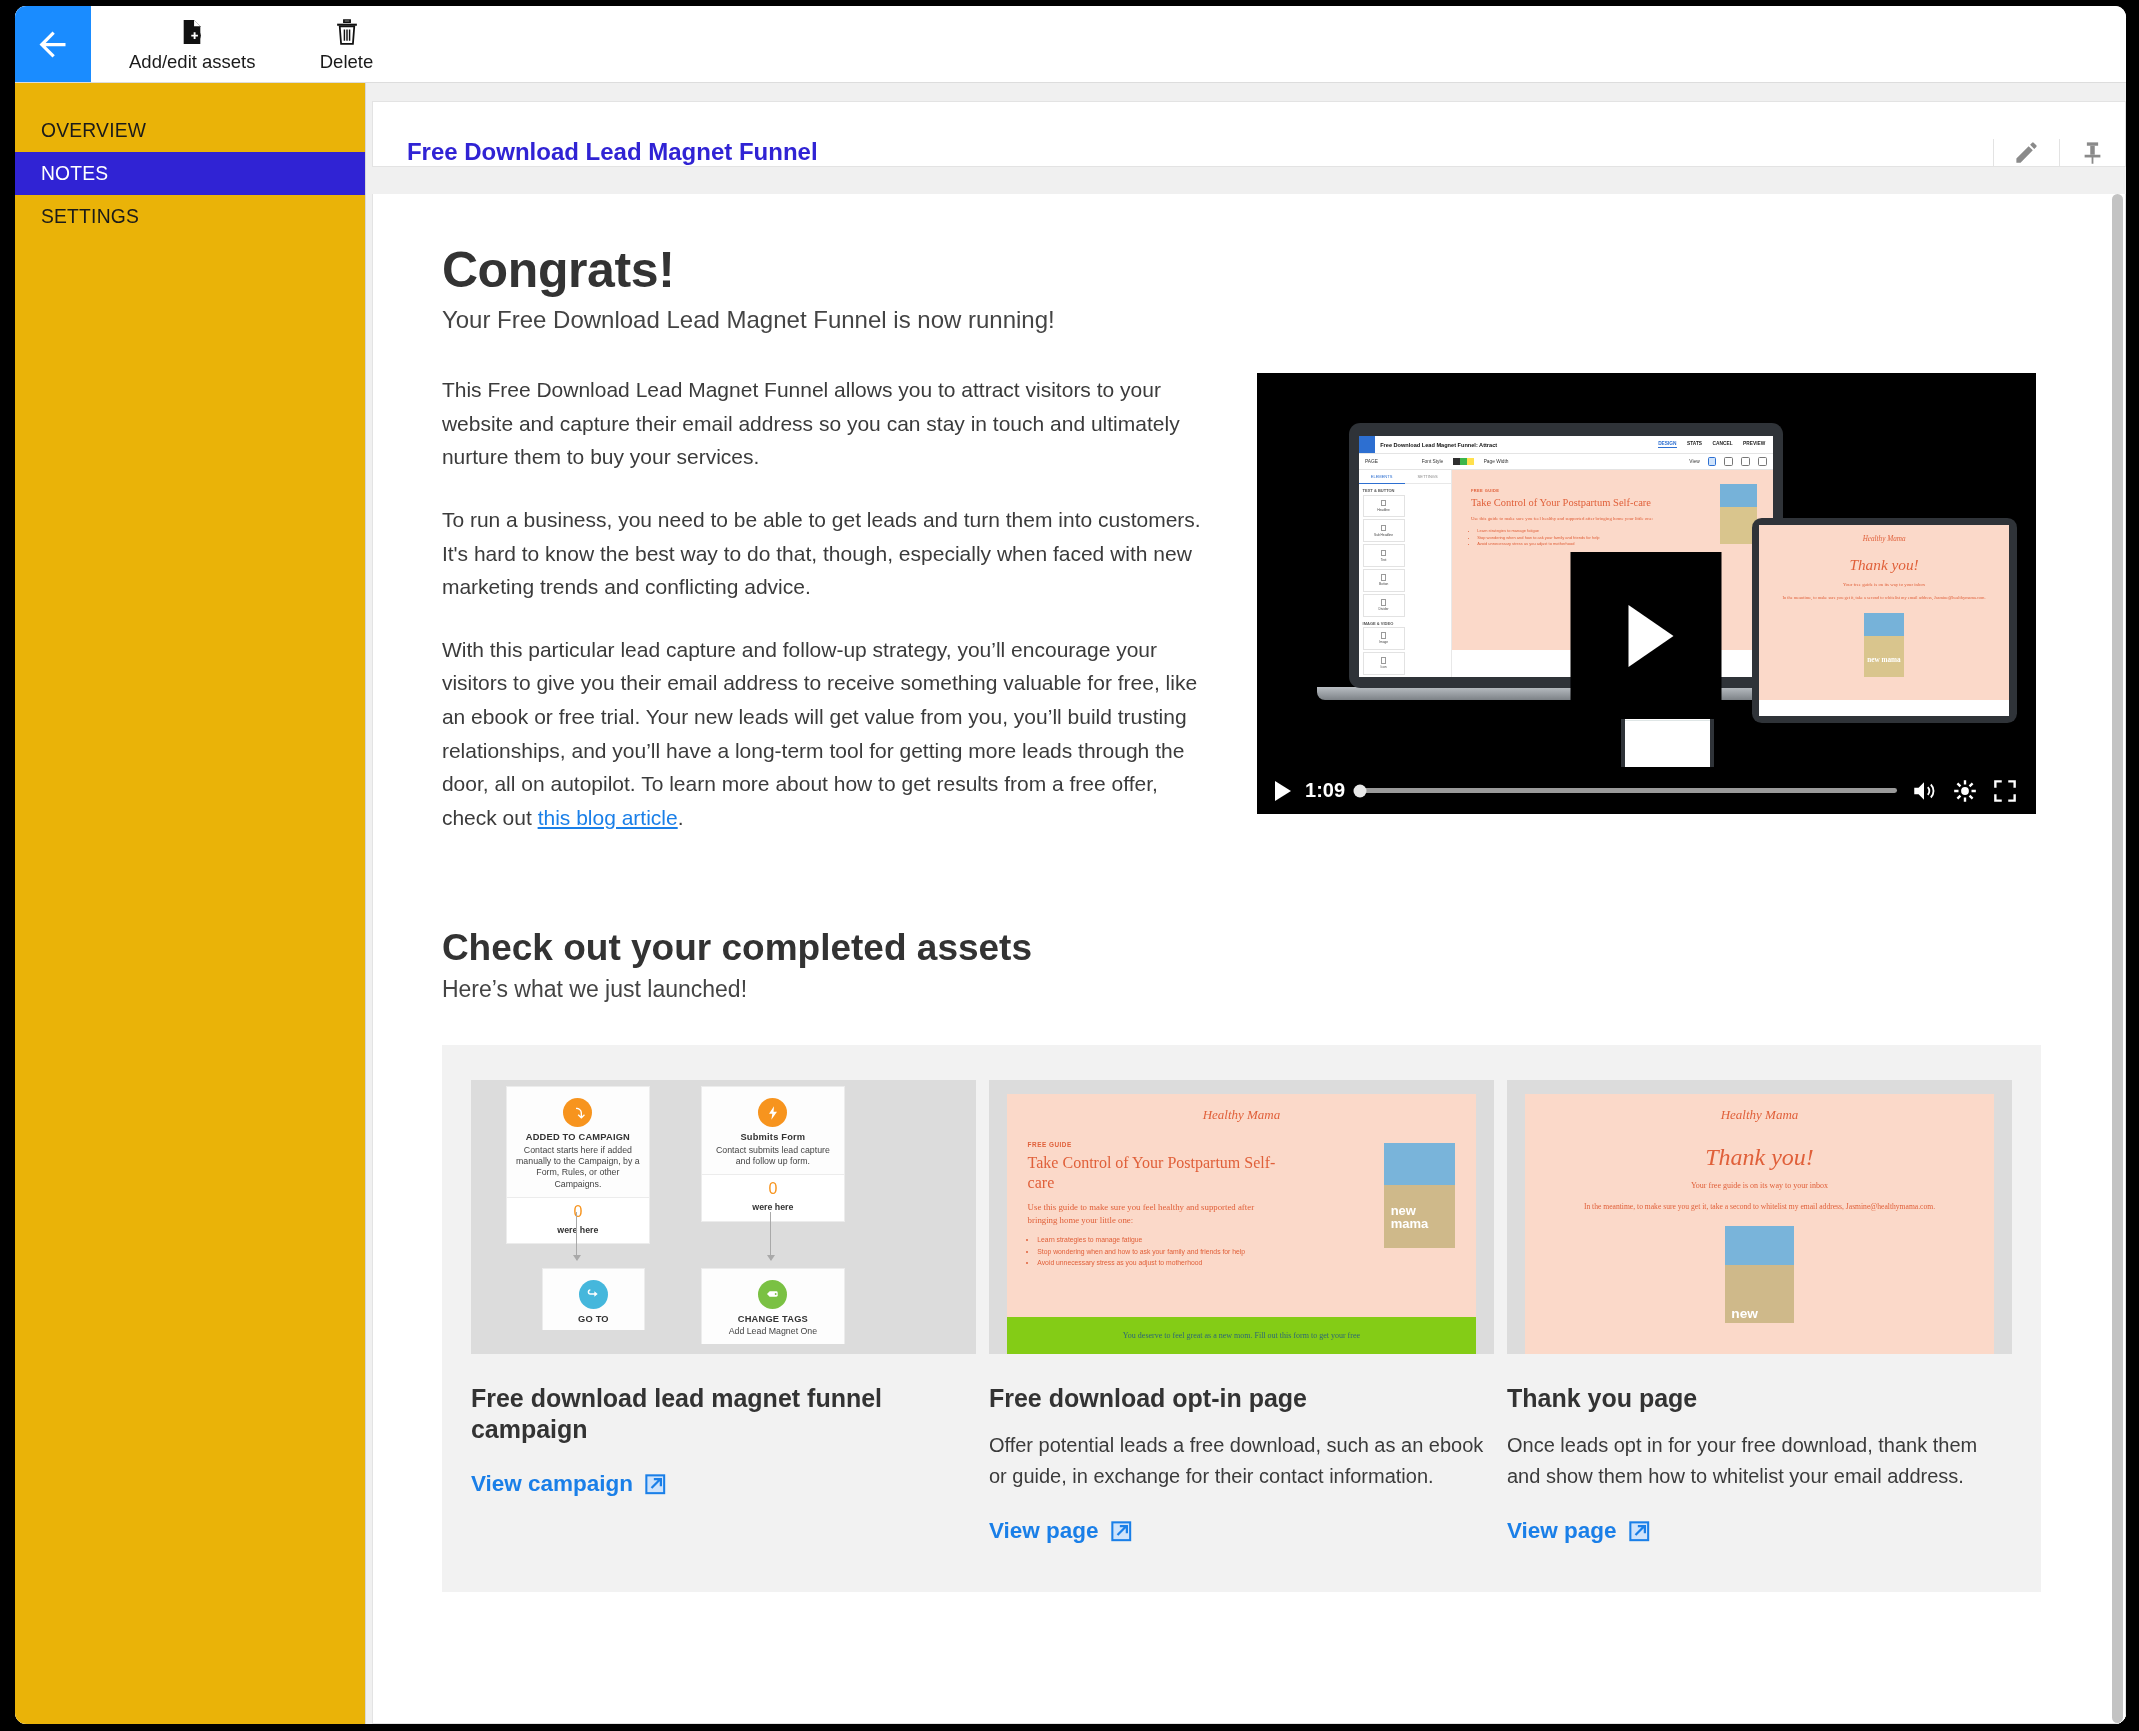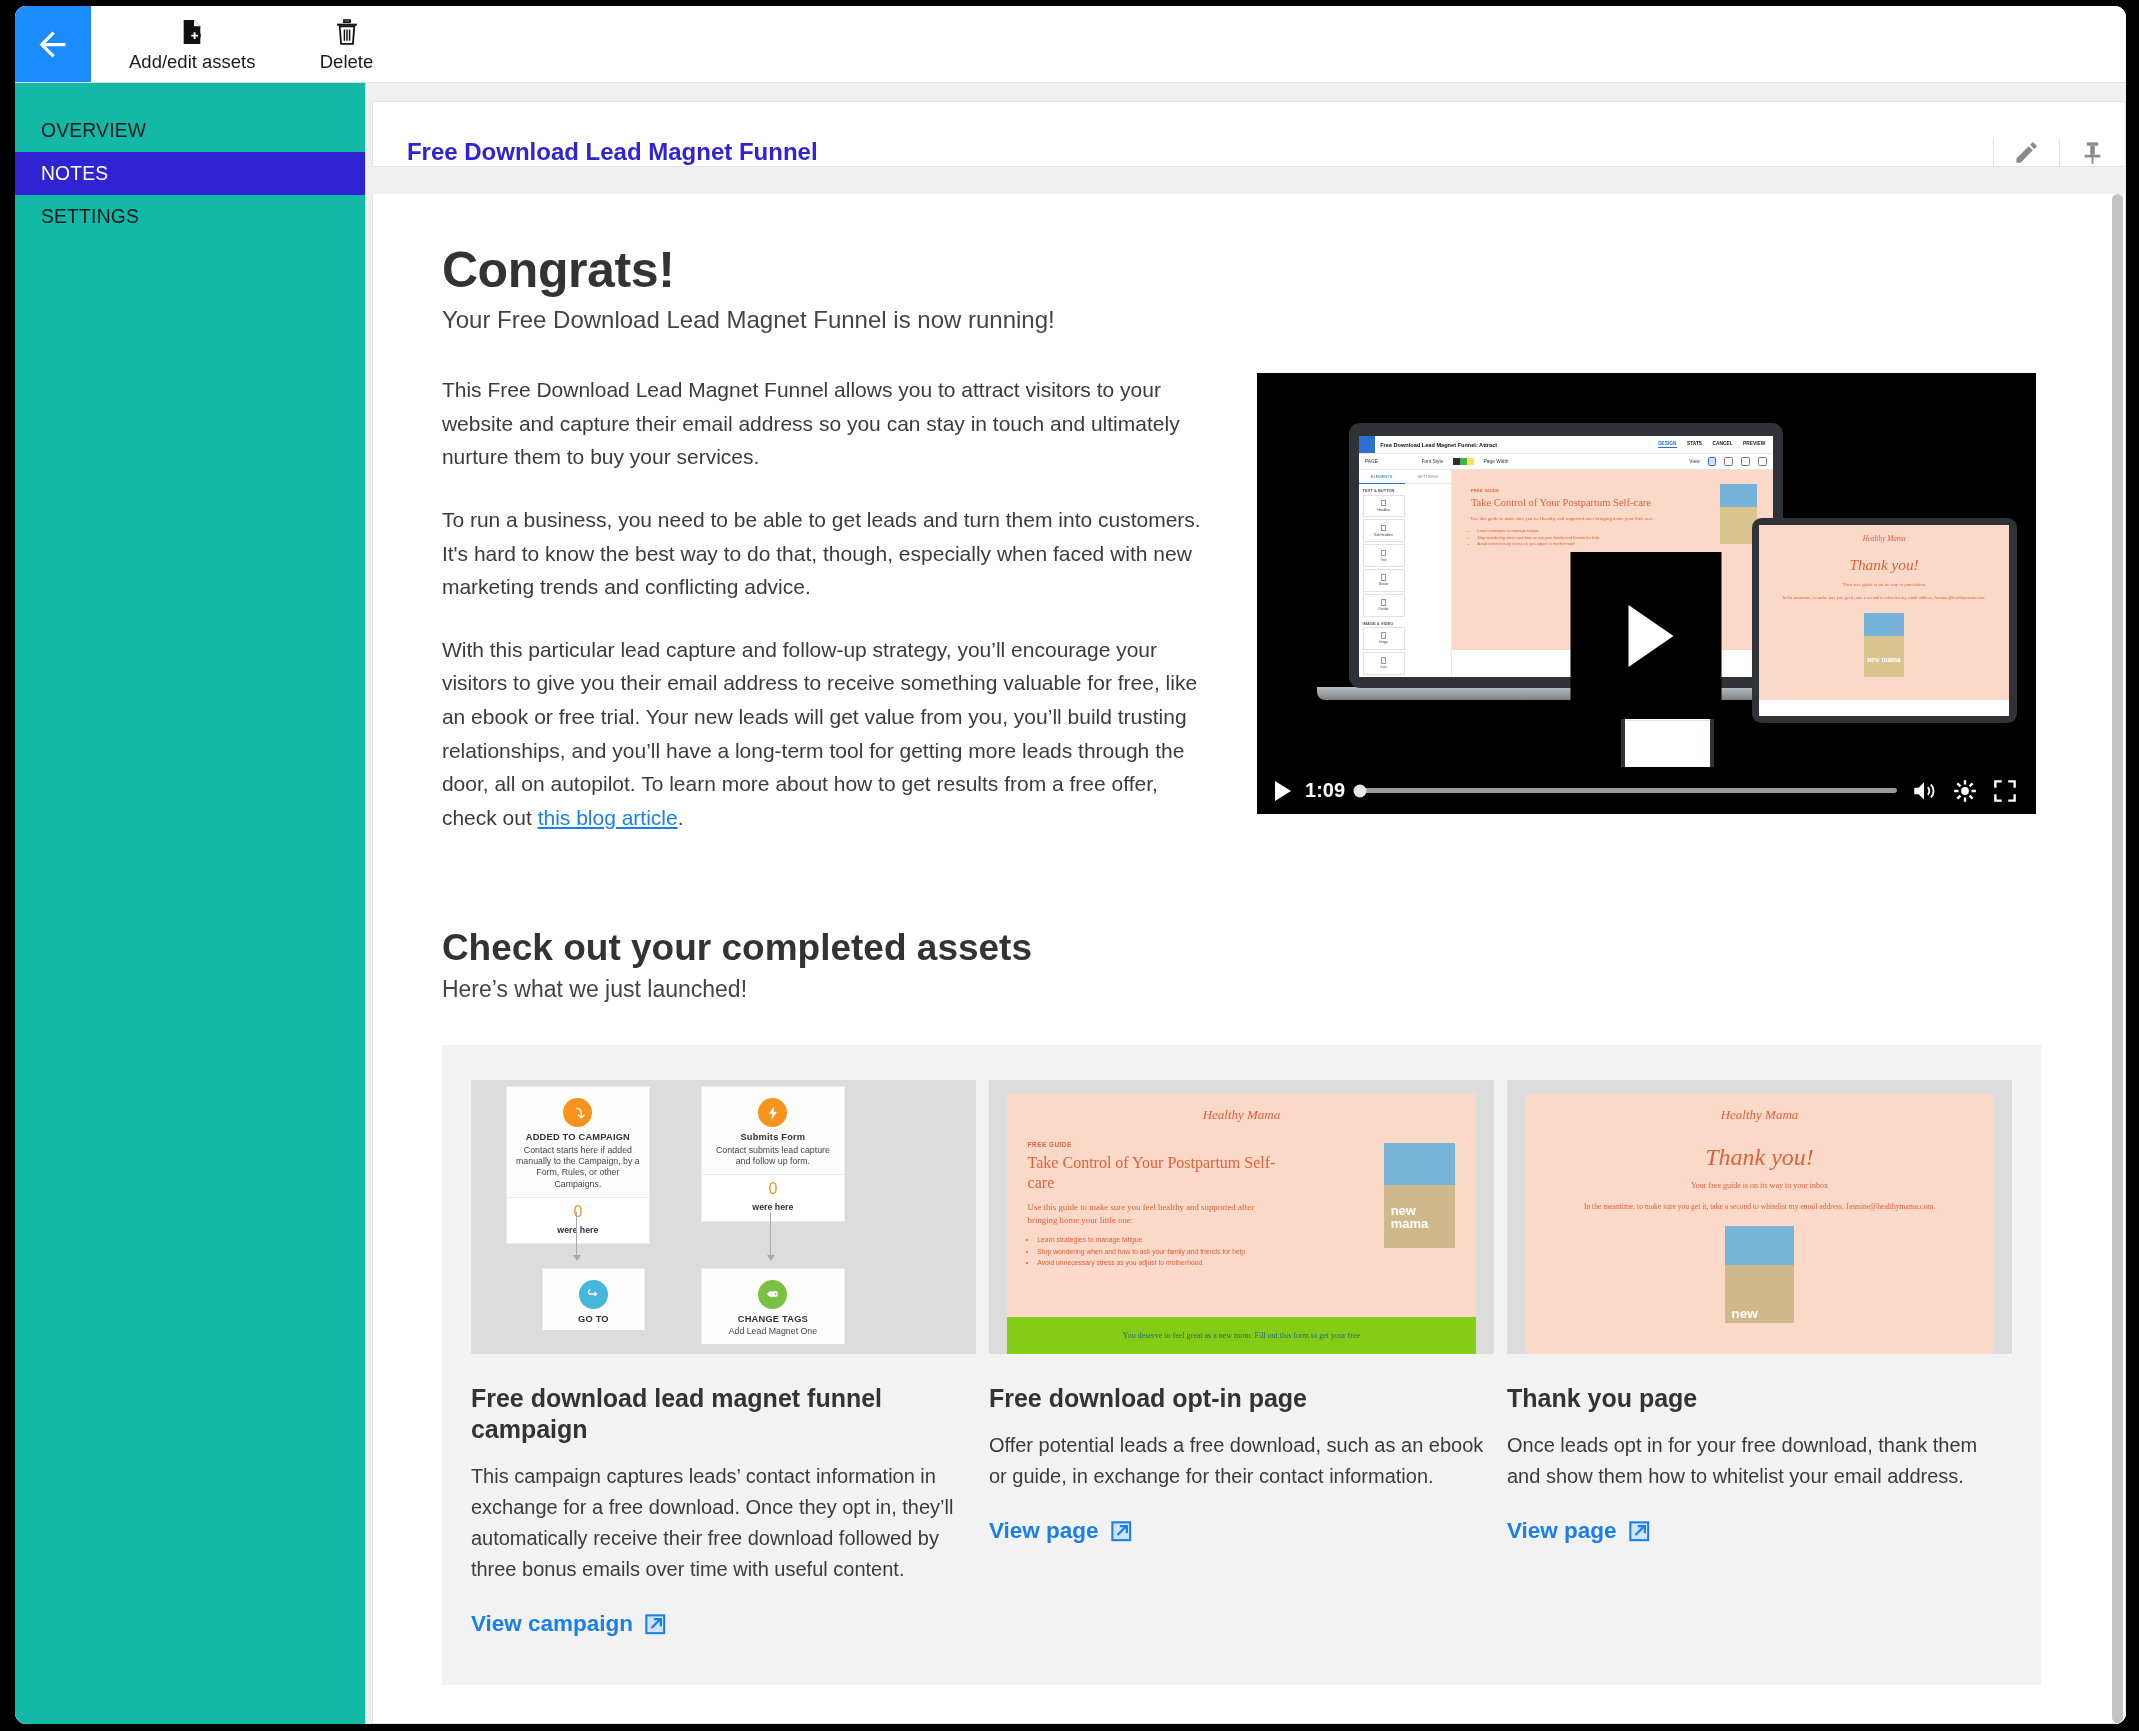"OVERVIEW" .sidebar { background: #14b8a6 -> #eab308 }
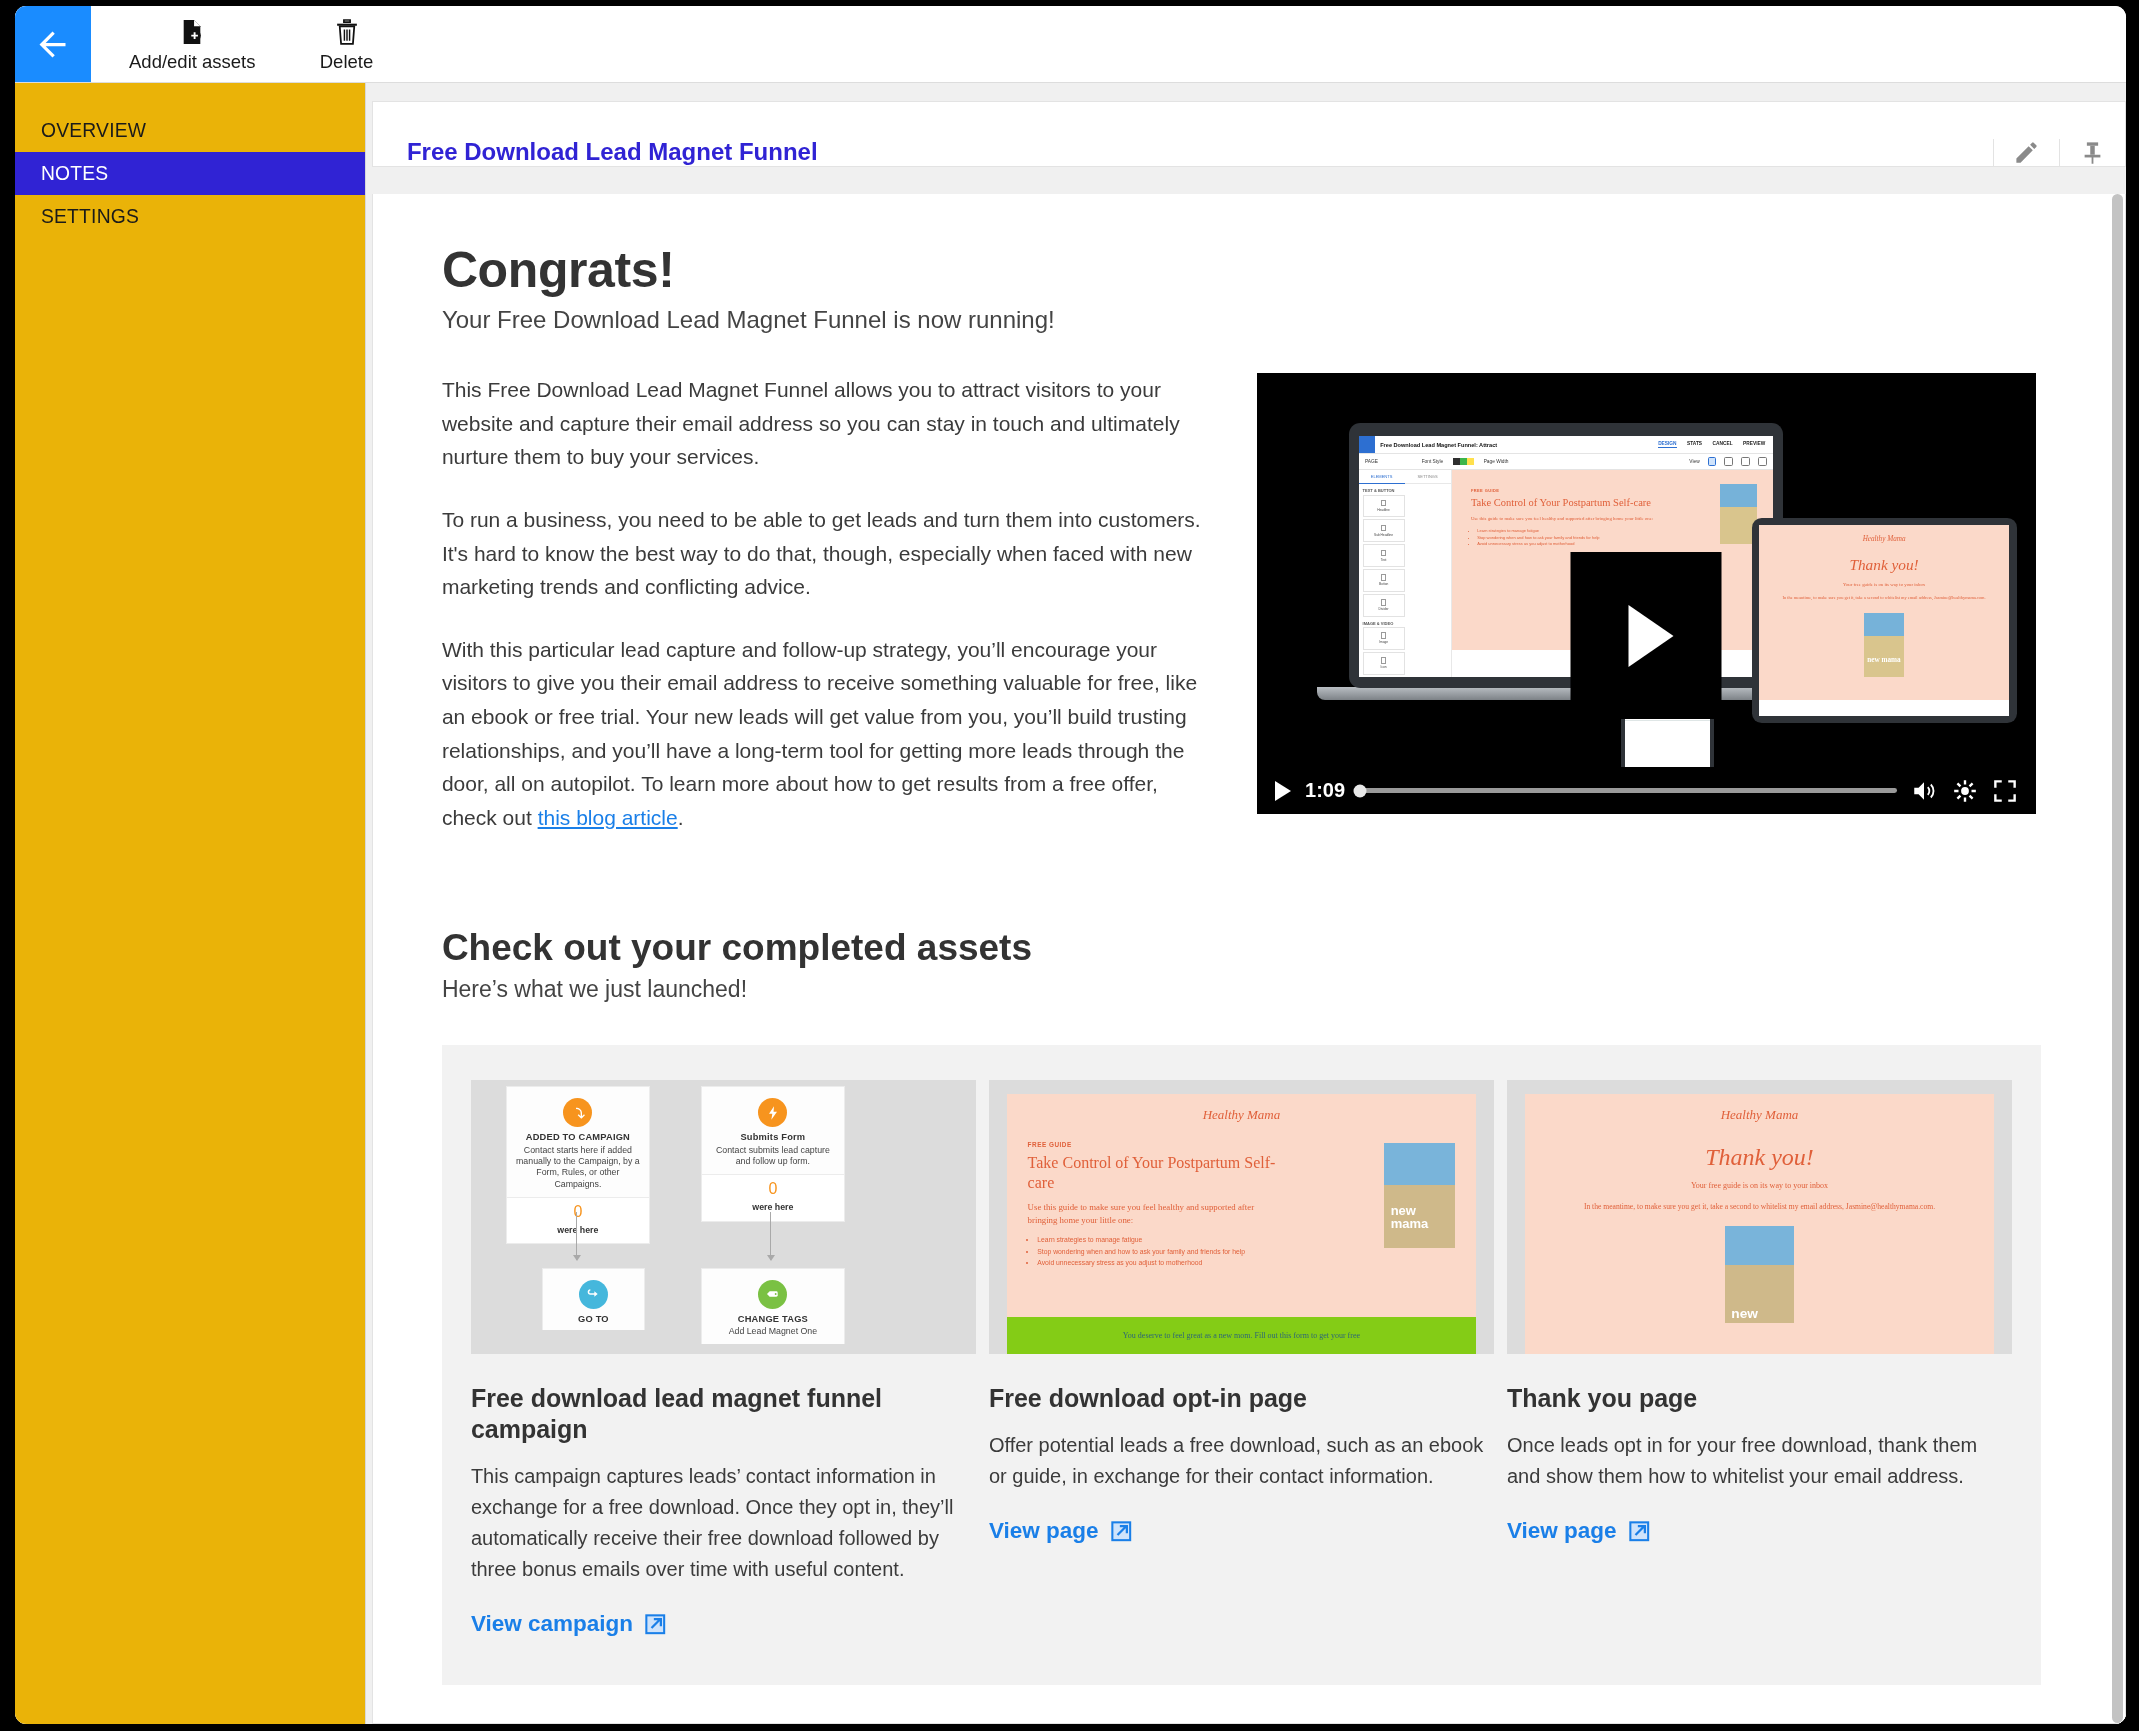"This campaign captures leads’ contact" div.card-desc { html: <div>This campaign captures leads’ contact information in exchange for a free download. Once they opt in, they’ll automatically receive their free download followed by three bonus emails over time with useful content.</div> -> none }
